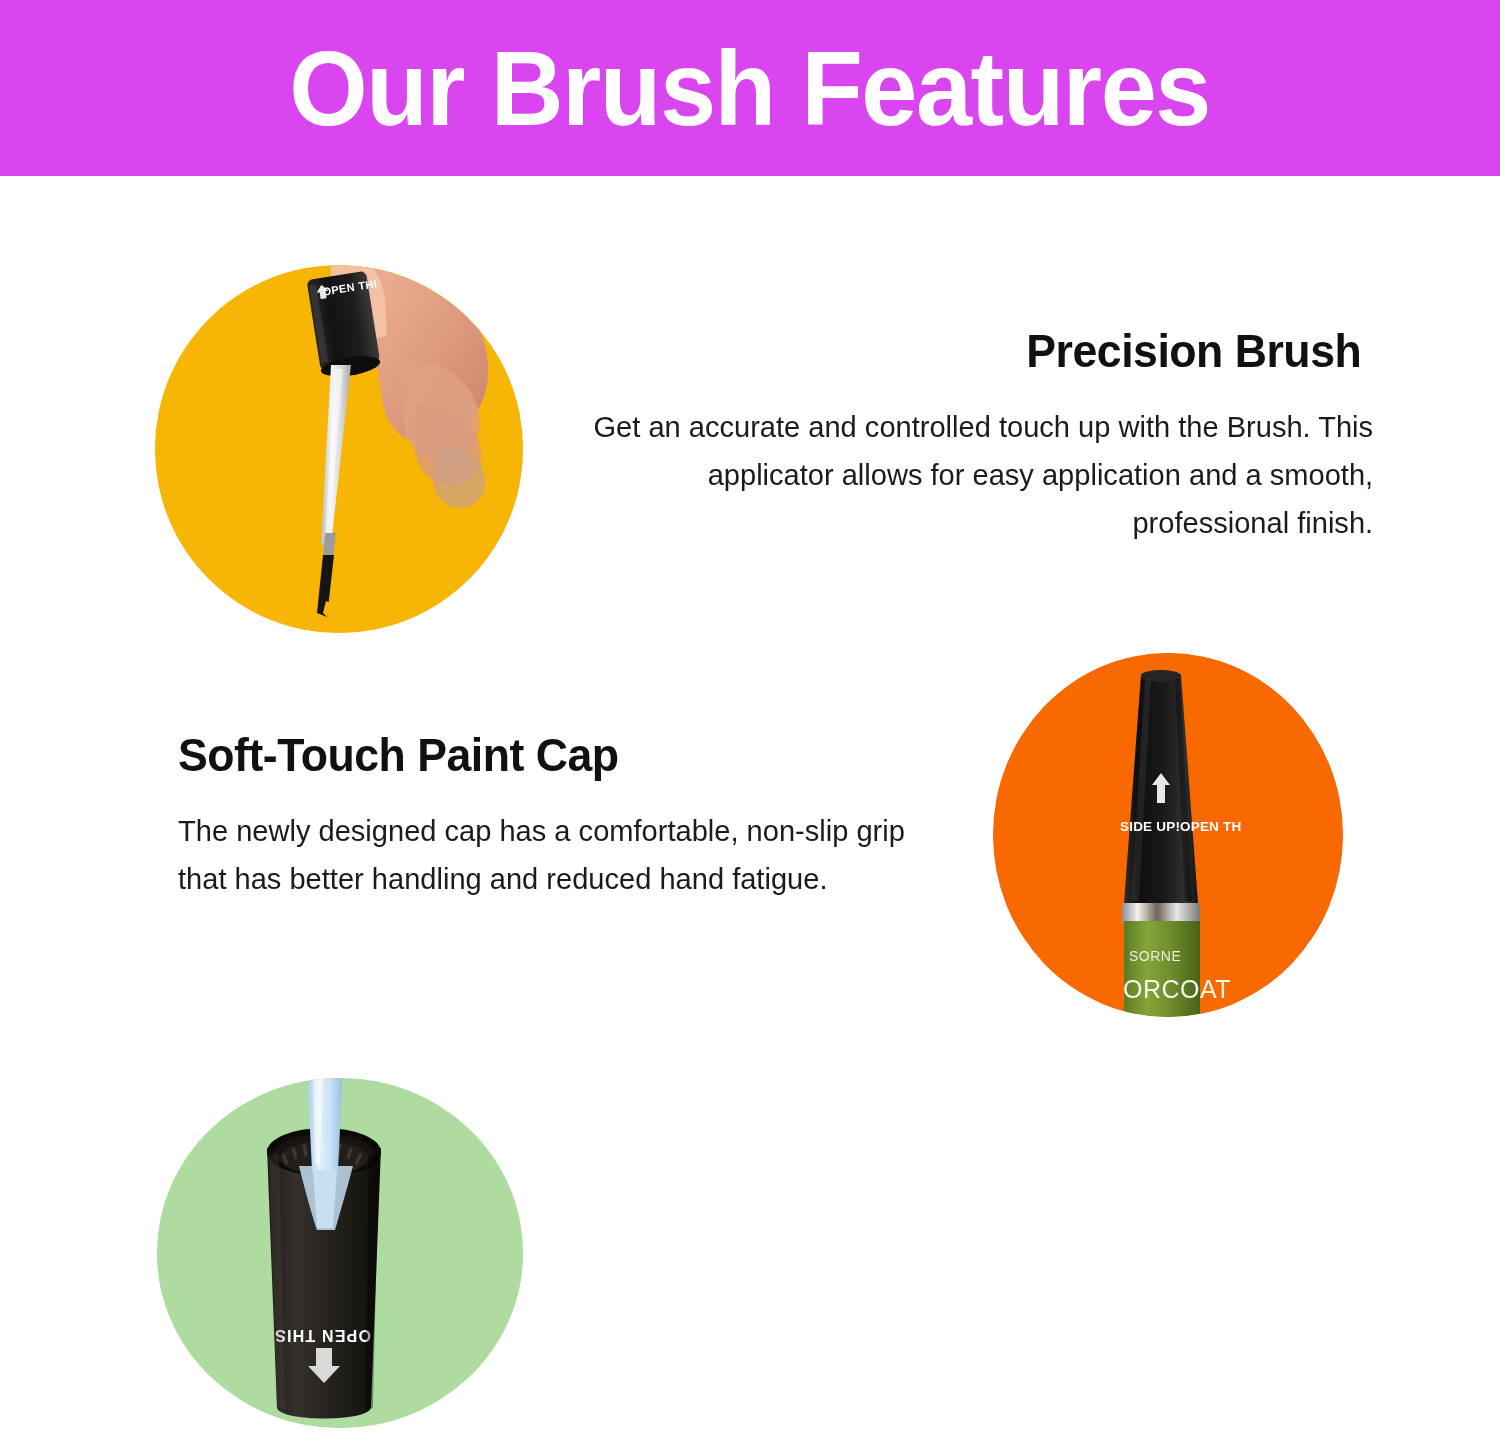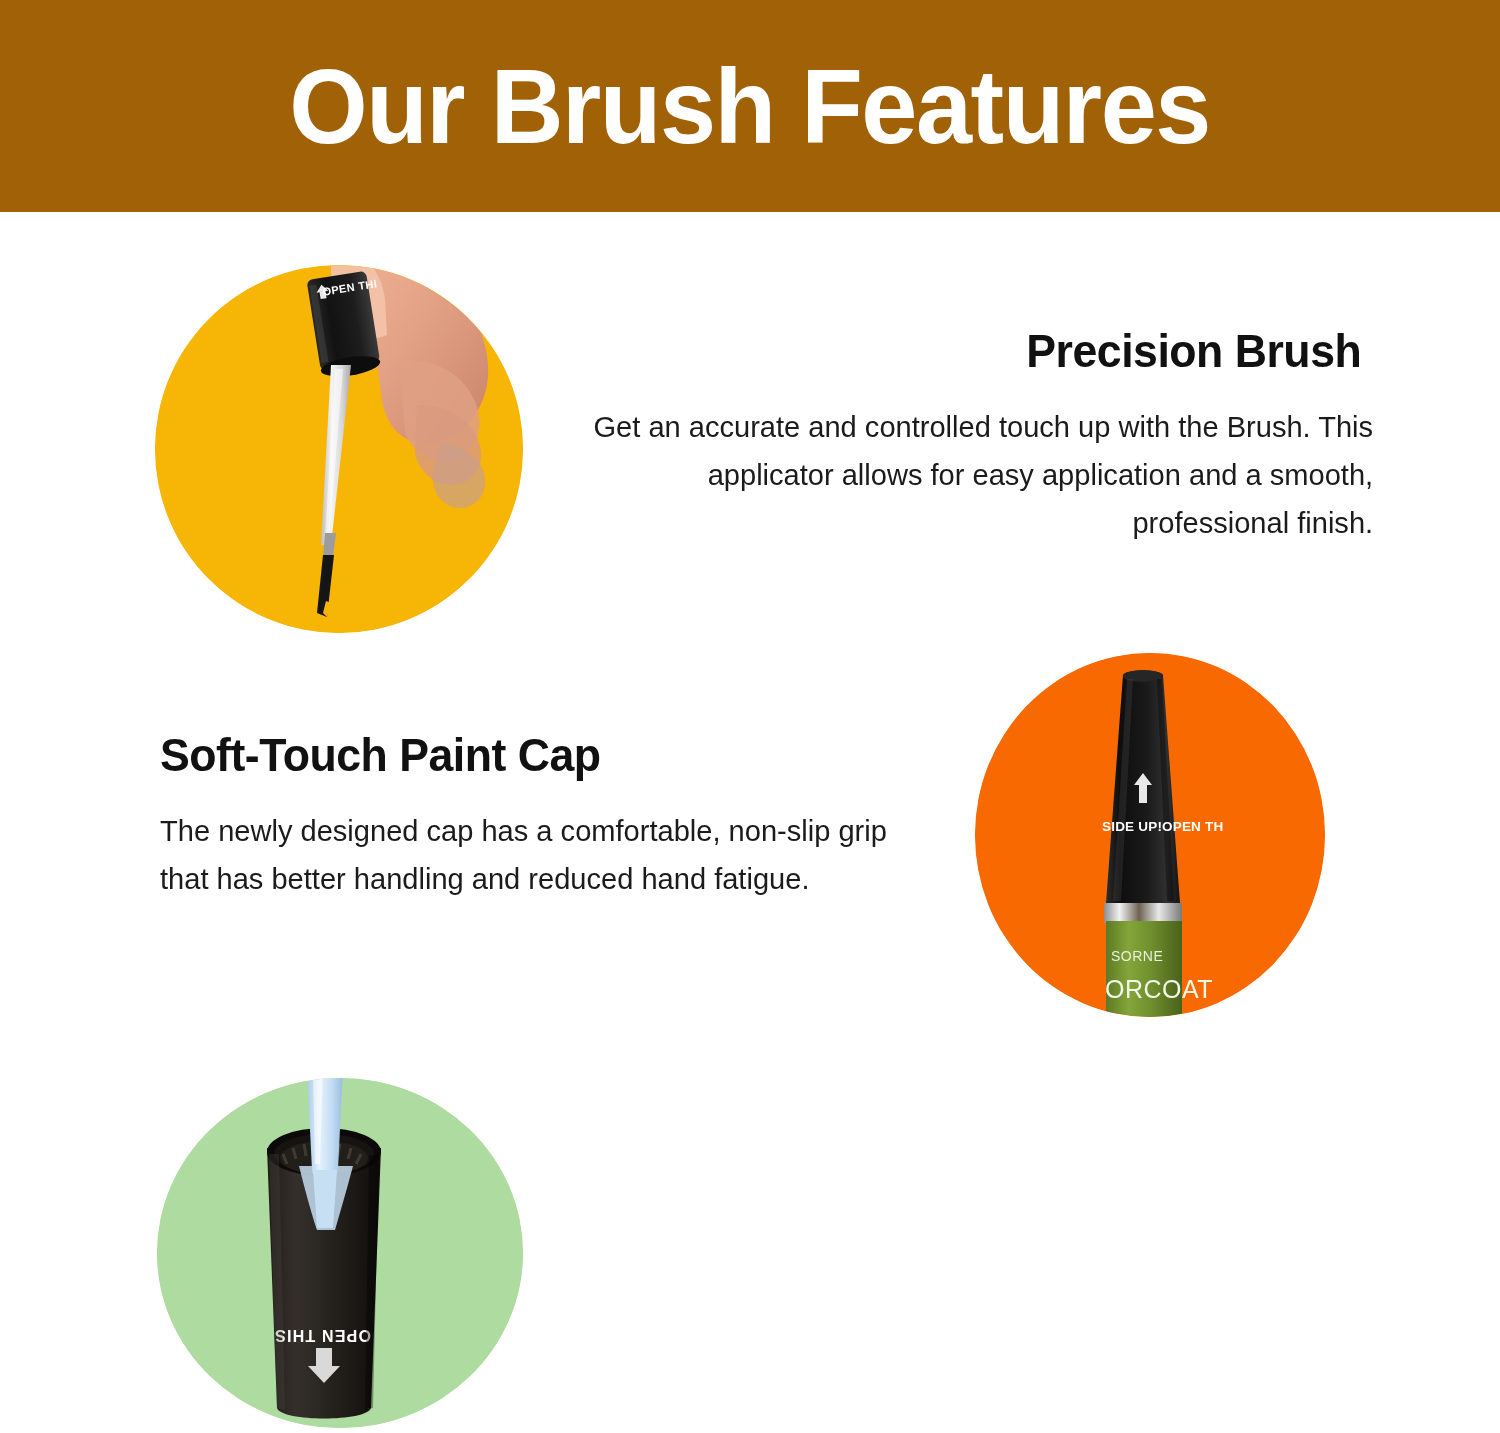"Our Brush Features" .header-banner { background: #a16207 -> #d946ef; height: 212px -> 176px }
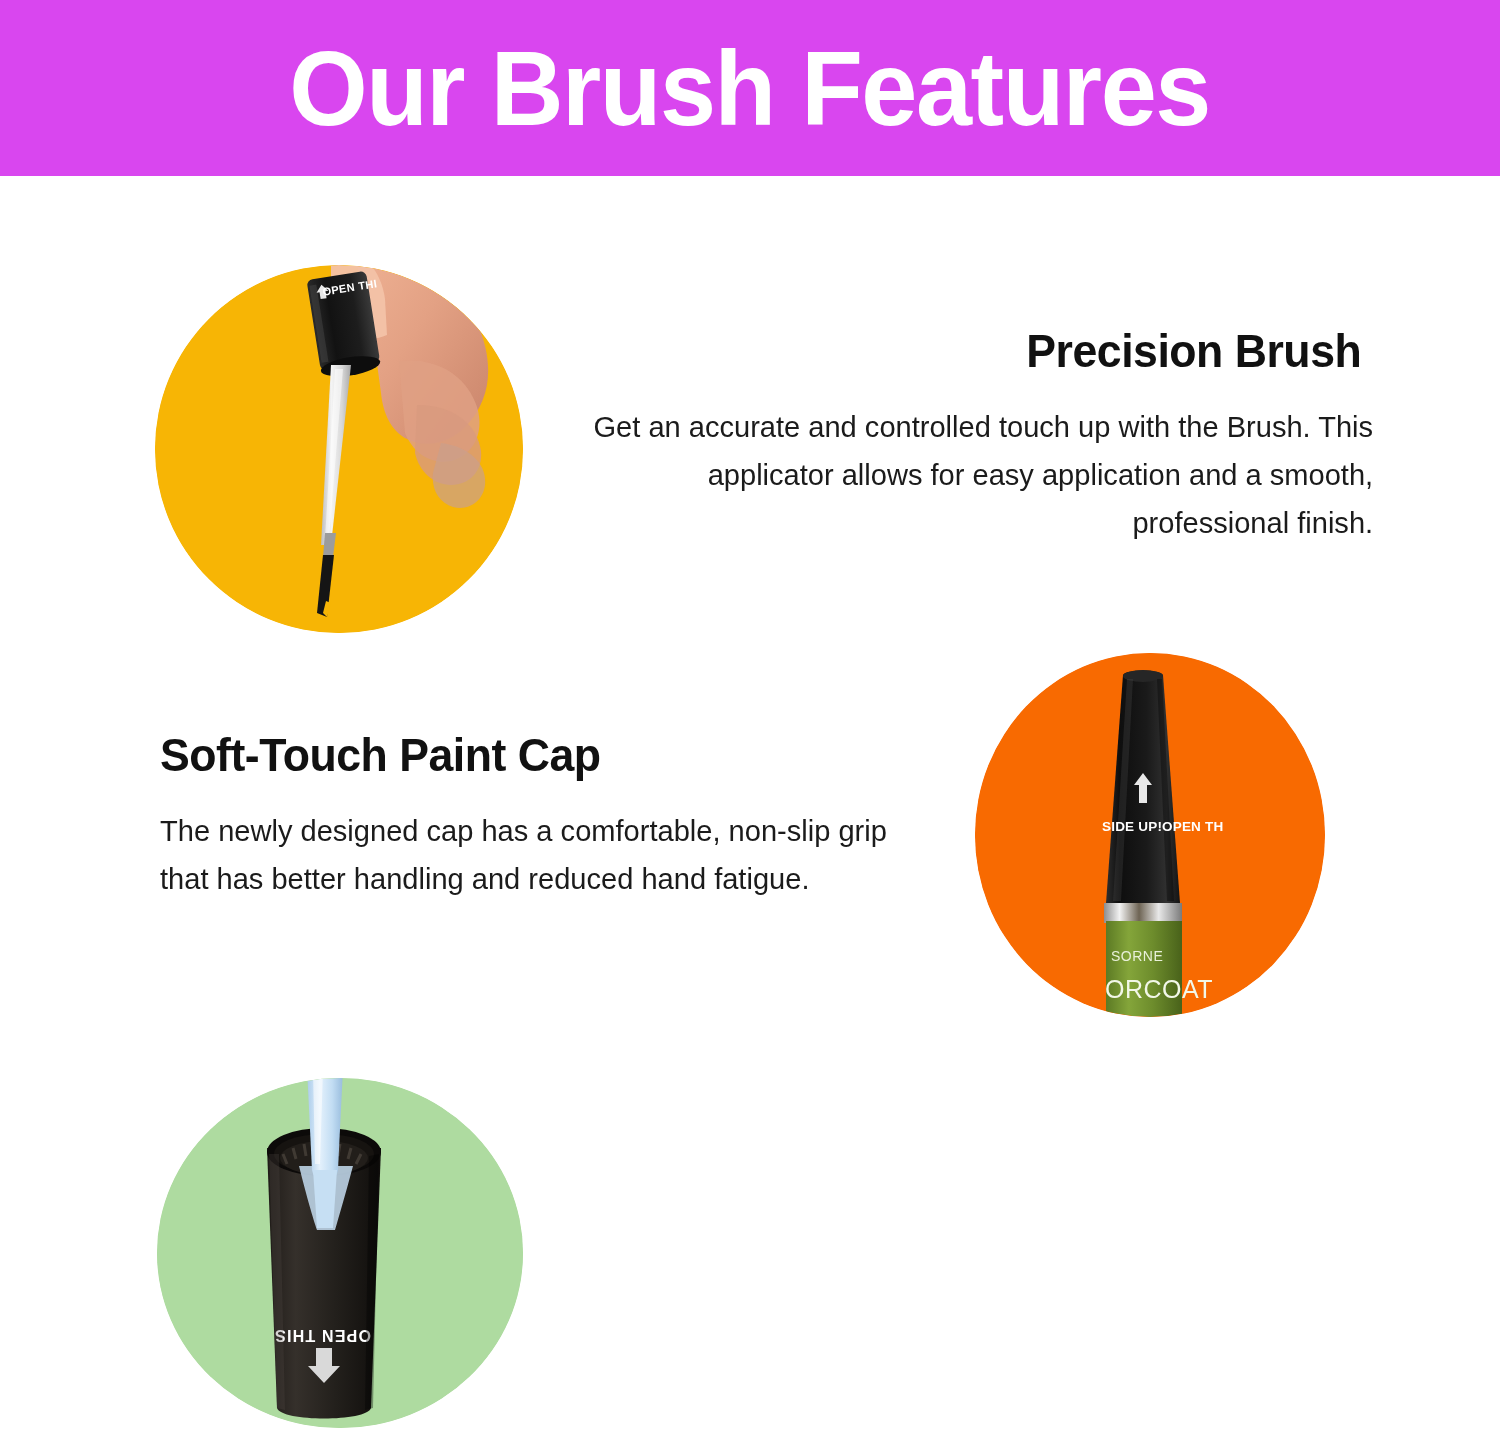"Soft-Touch Paint Cap" #feature-2 { left: 160px -> 178px }
